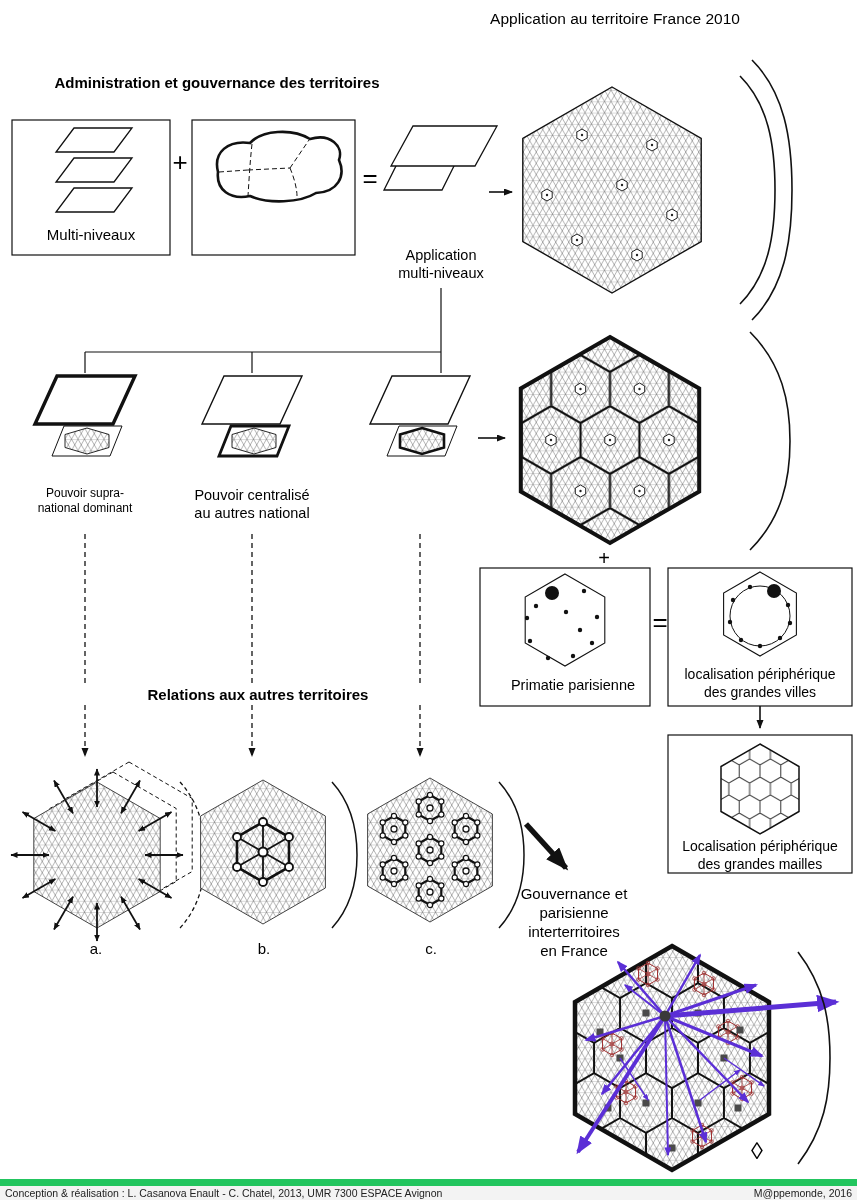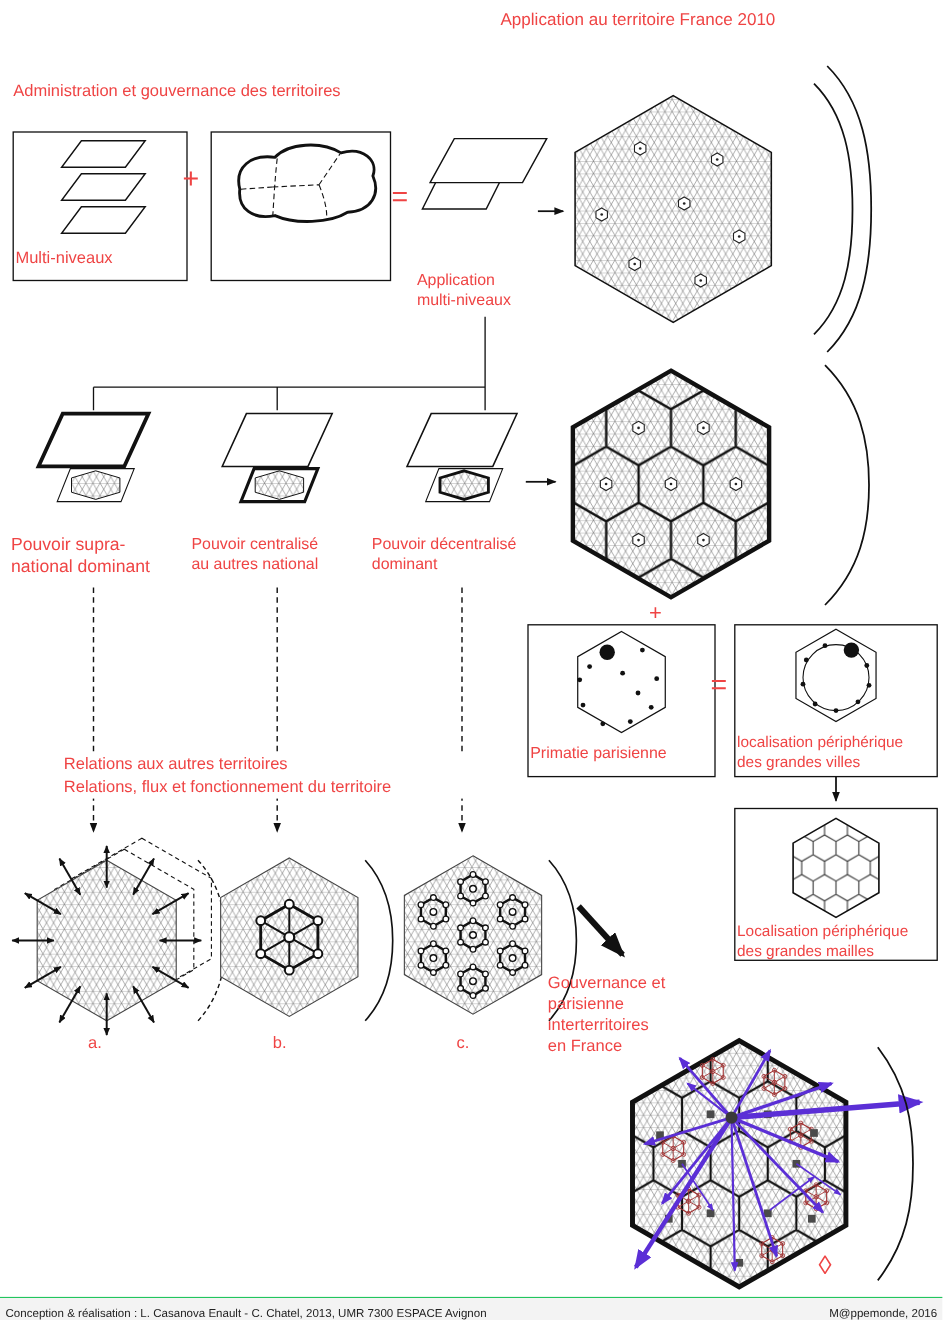"Application au territoire France 2010" .txt { color: #ef4444 -> #000000; text-align: none -> center }
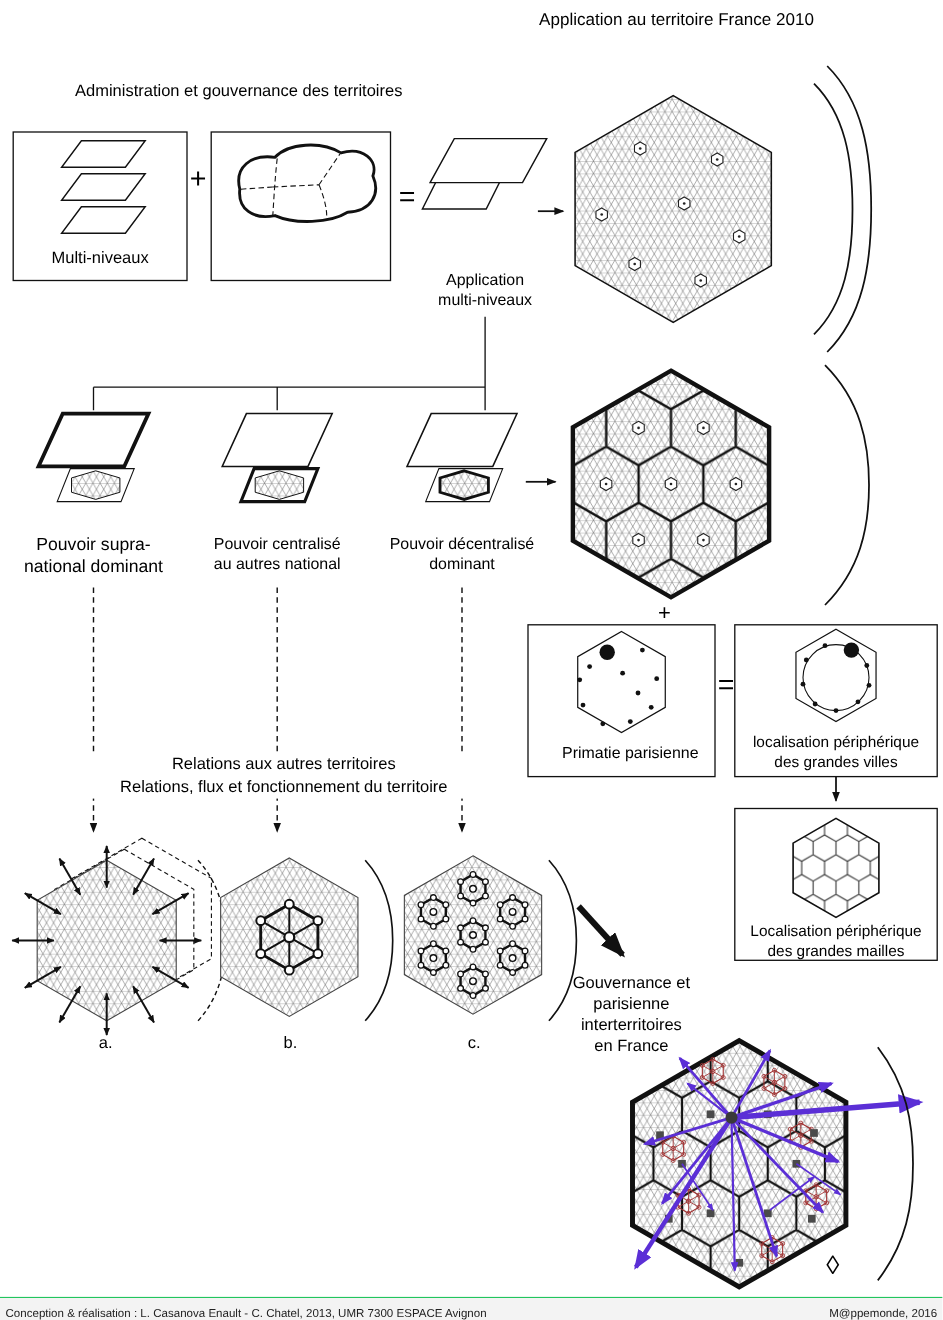"Administration et gouvernance des" .bold { font-weight: normal -> bold }
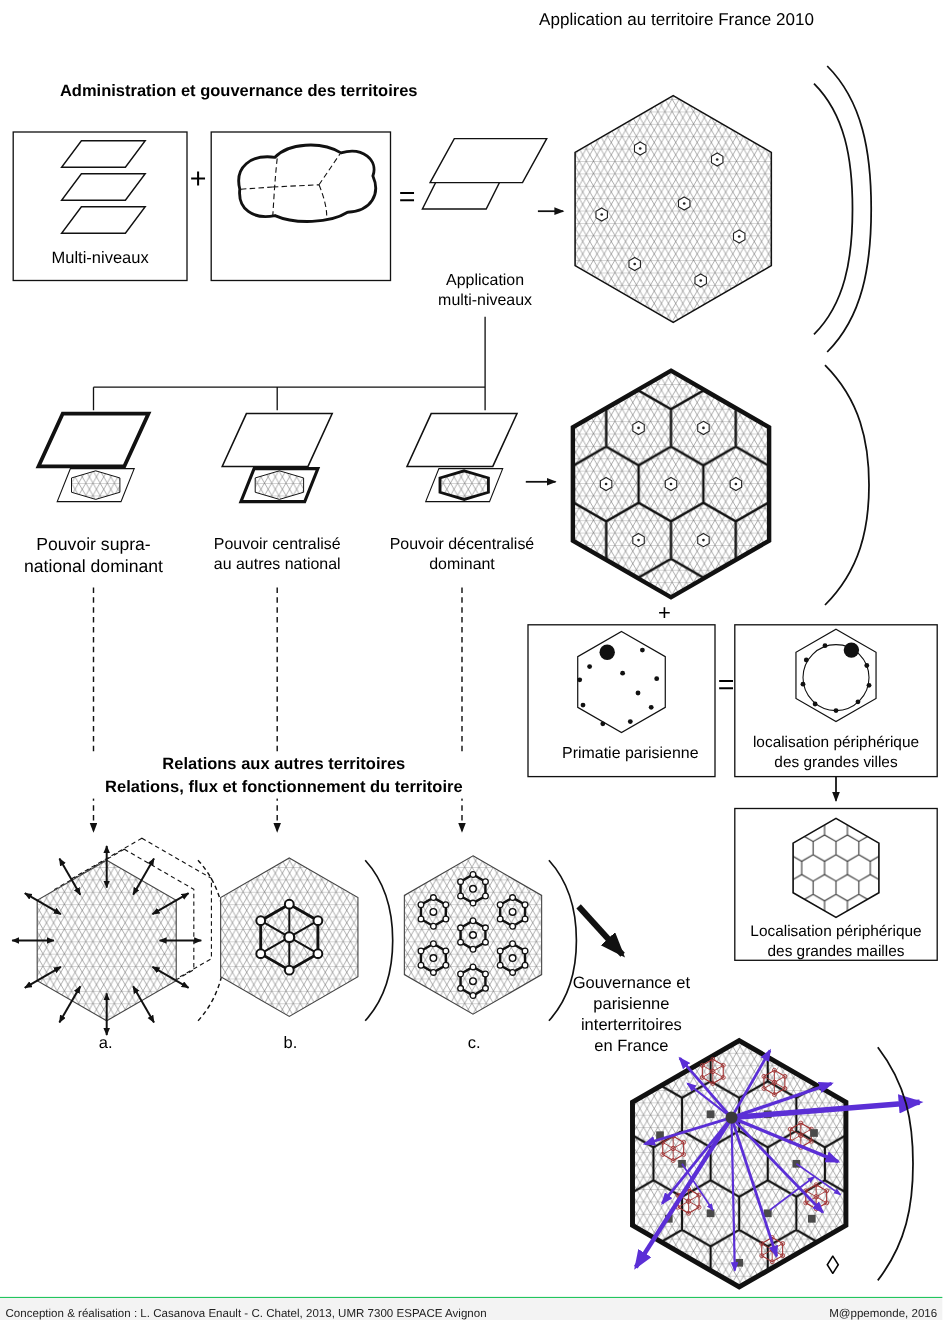"Pouvoir supra-" div.txt { font-size: 16px -> 12px }
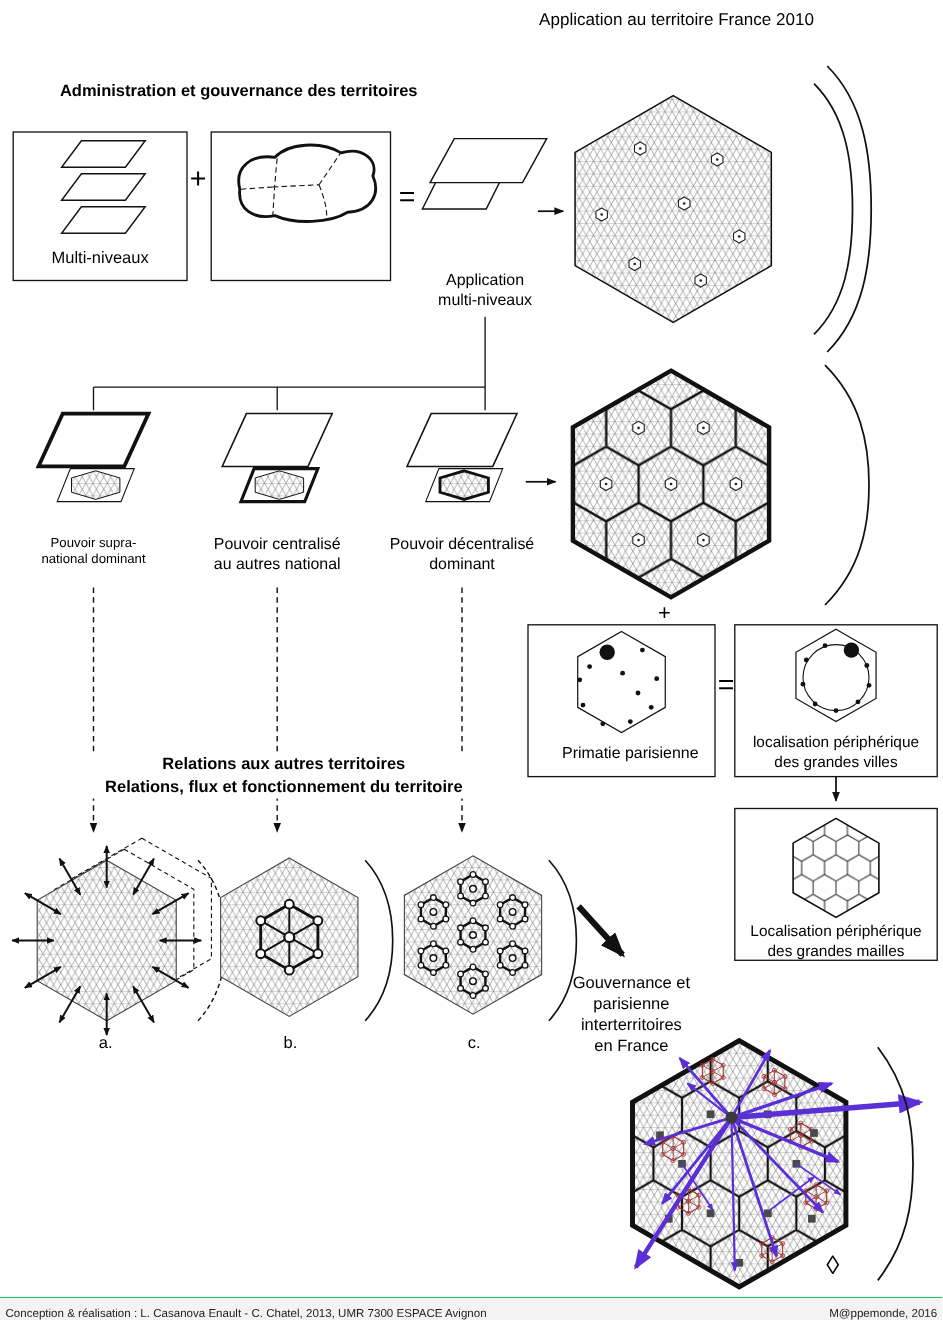"Pouvoir décentralisé" div.txt { html: <div> <div>Pouvoir décentralisé</div> <div>dominant</div> </div> -> none }
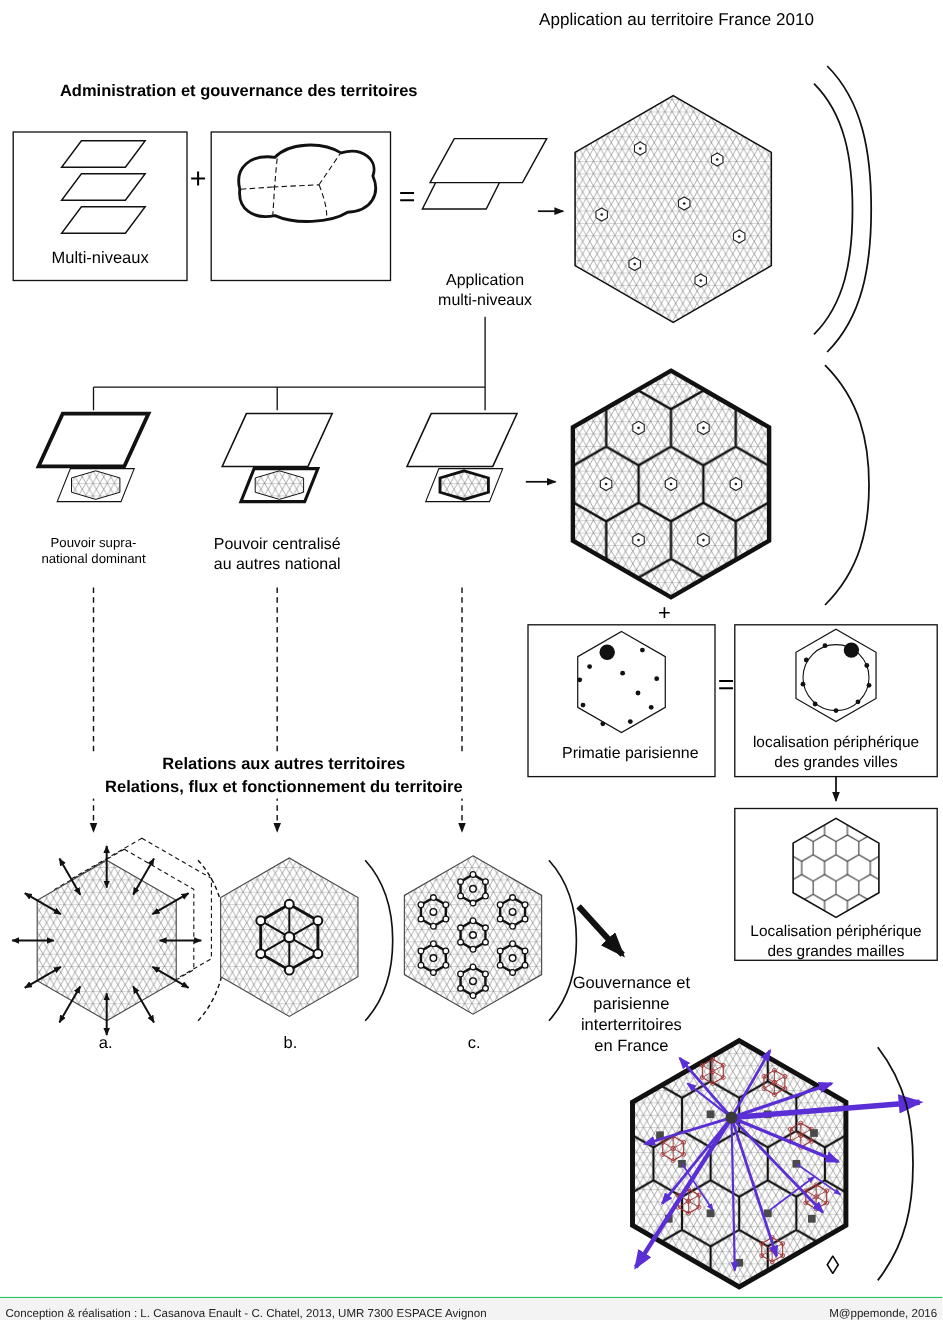"Relations, flux et fonctionnement du" div { html: <div>Relations, flux et fonctionnement du territoire</div> -> none }
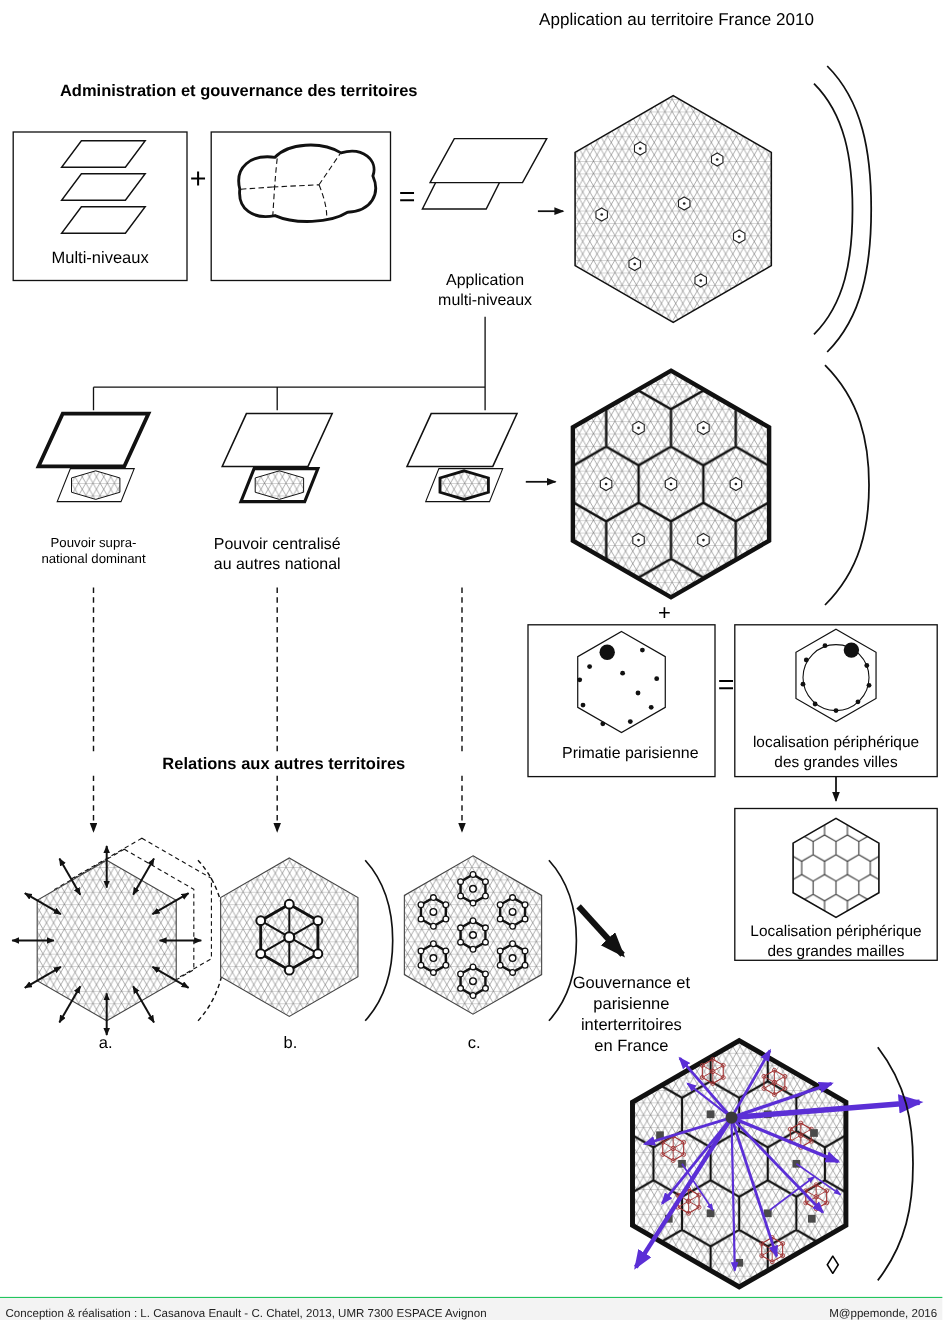"Conception & réalisation : L." .footer { align-items: flex-end -> center; border-top: 1px solid #22c55e -> 7px solid #22c55e }
